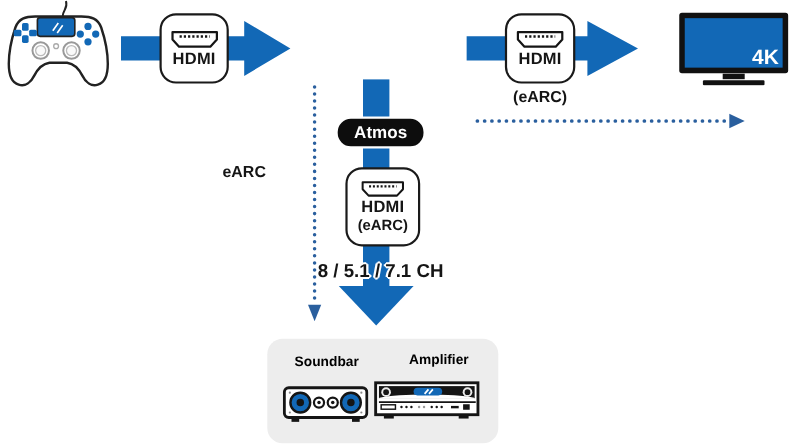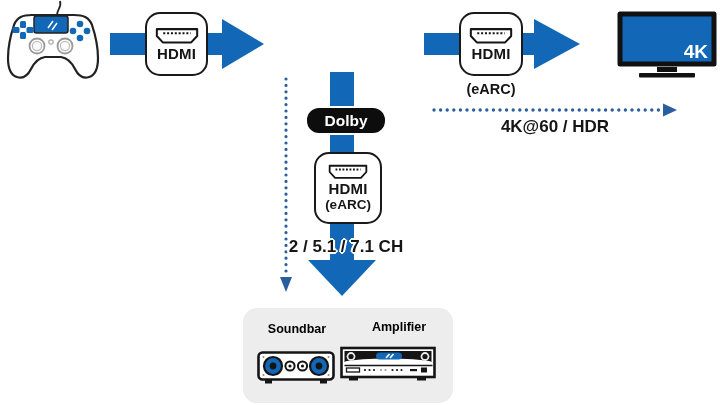"Dolby" span { text: Dolby -> Atmos }
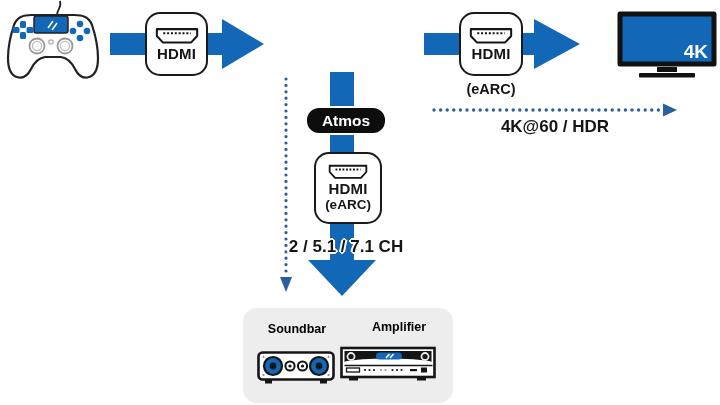"4K@60 / HDR" div.abs { html: <div>4K@60 / HDR</div> -> none }
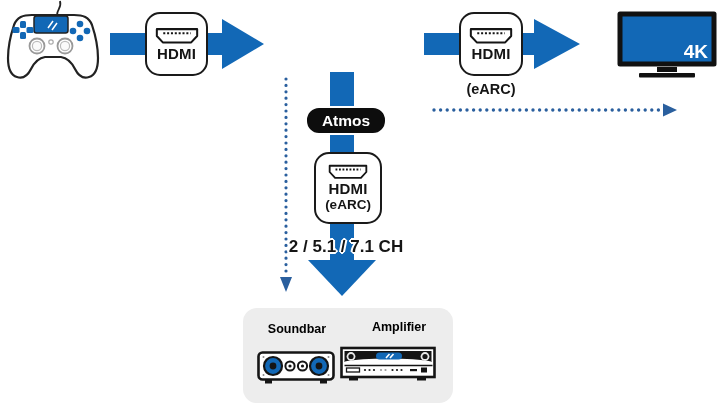"eARC" div { html: none -> <div>eARC</div> }
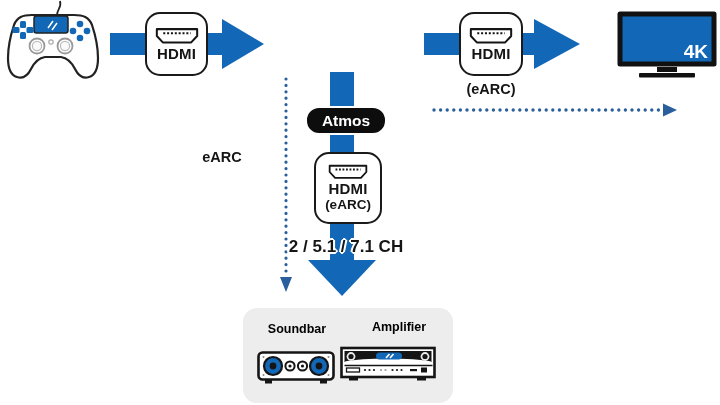"2 / 5.1 / 7.1" div.abs { text: 2 -> 8 }
